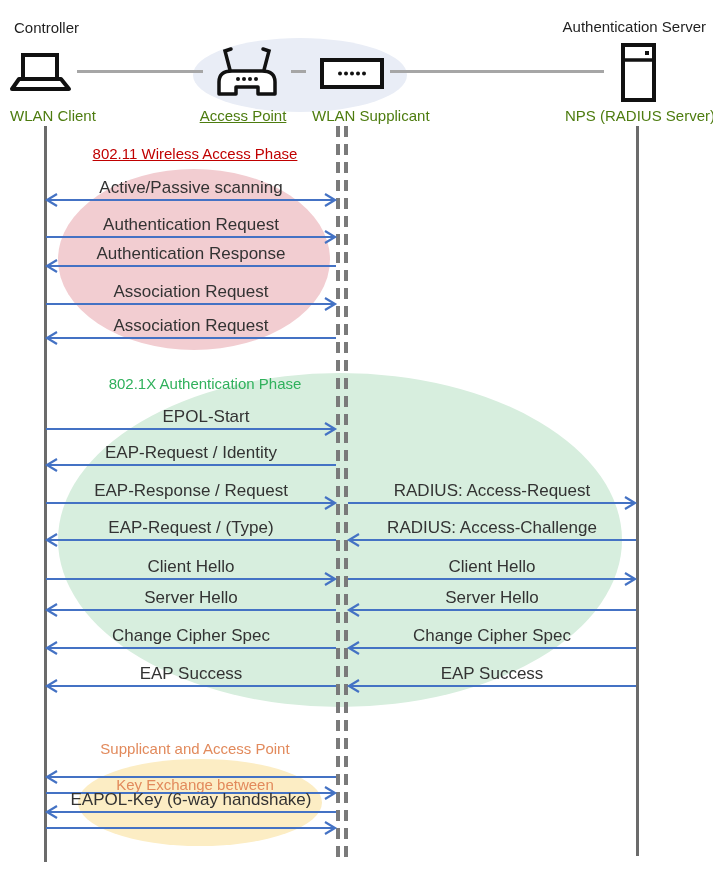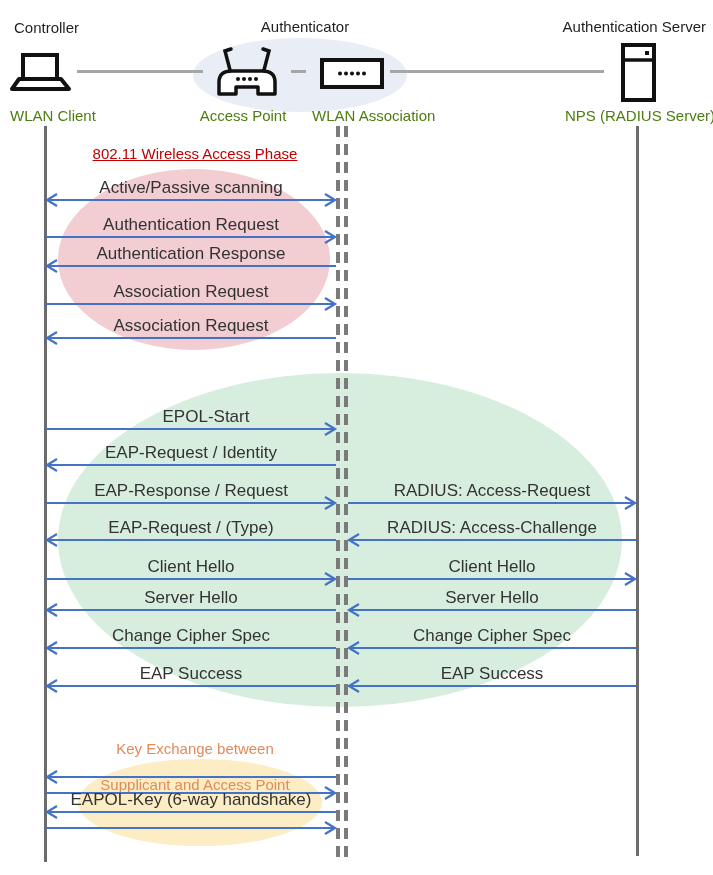"Authenticator" div.role-label { html: <div>Authenticator</div> -> none }
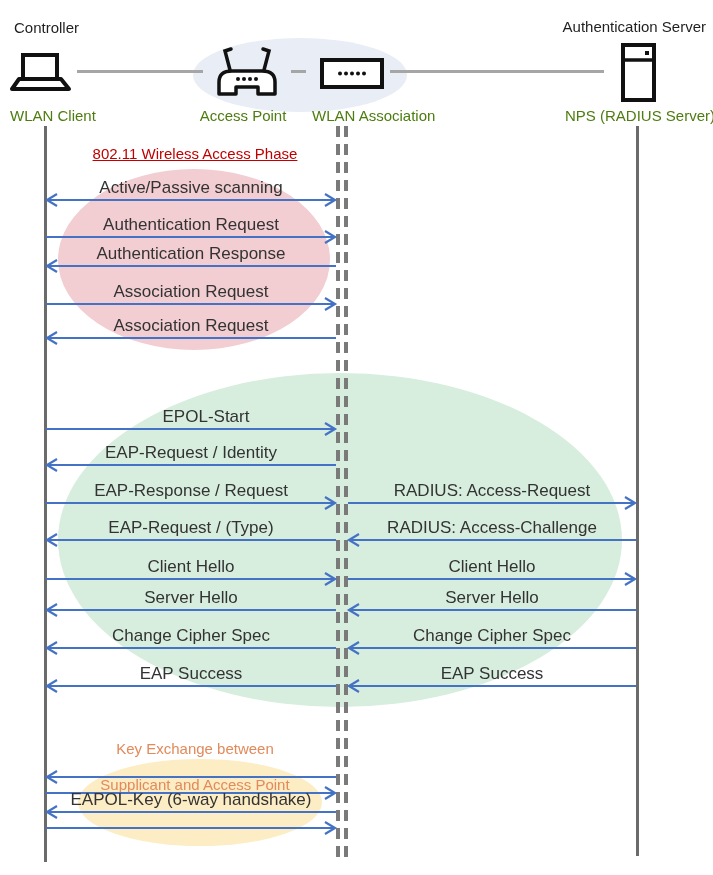"Access Point" div.device-label { text-decoration: none -> underline }
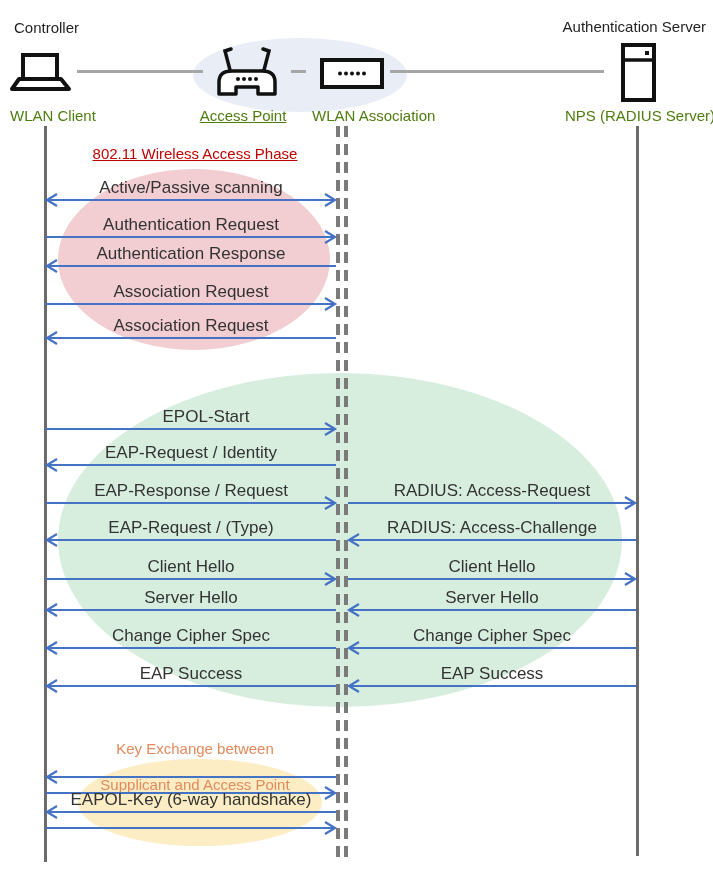"WLAN Association" div.device-label { text: Association -> Supplicant }
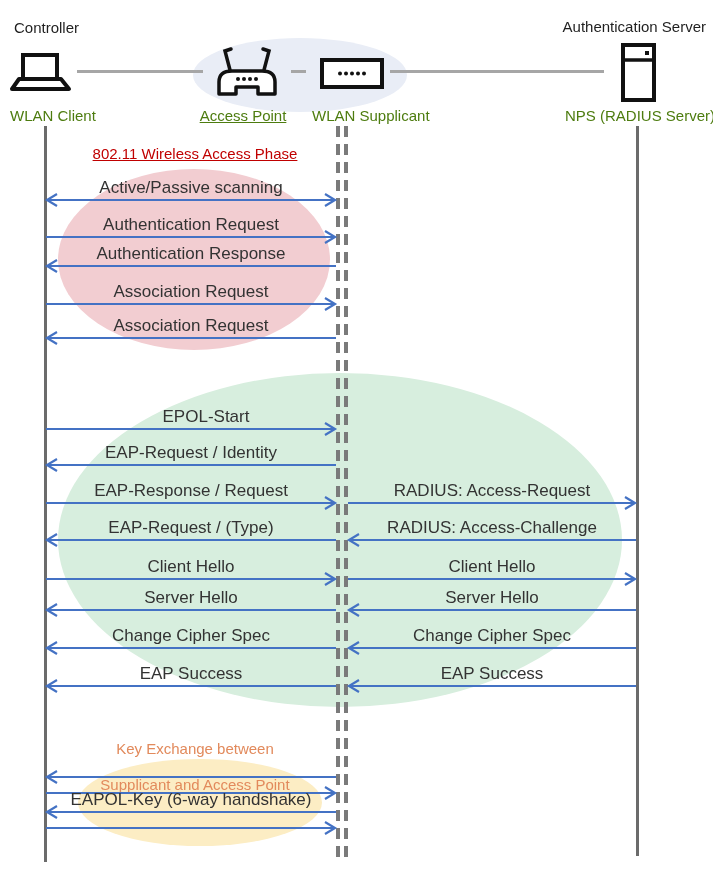"802.1X Authentication Phase" div.phase-title { html: none -> <div>802.1X Authentication Phase</div> }
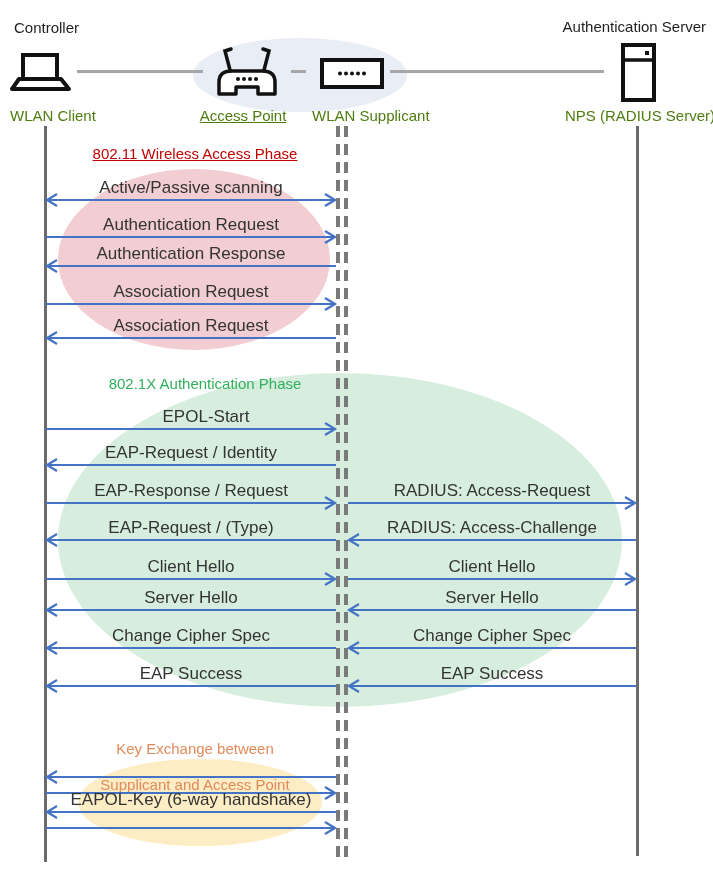"Key Exchange between" div { order: before "Supplicant and Access Point" -> after "Supplicant and Access Point" }
